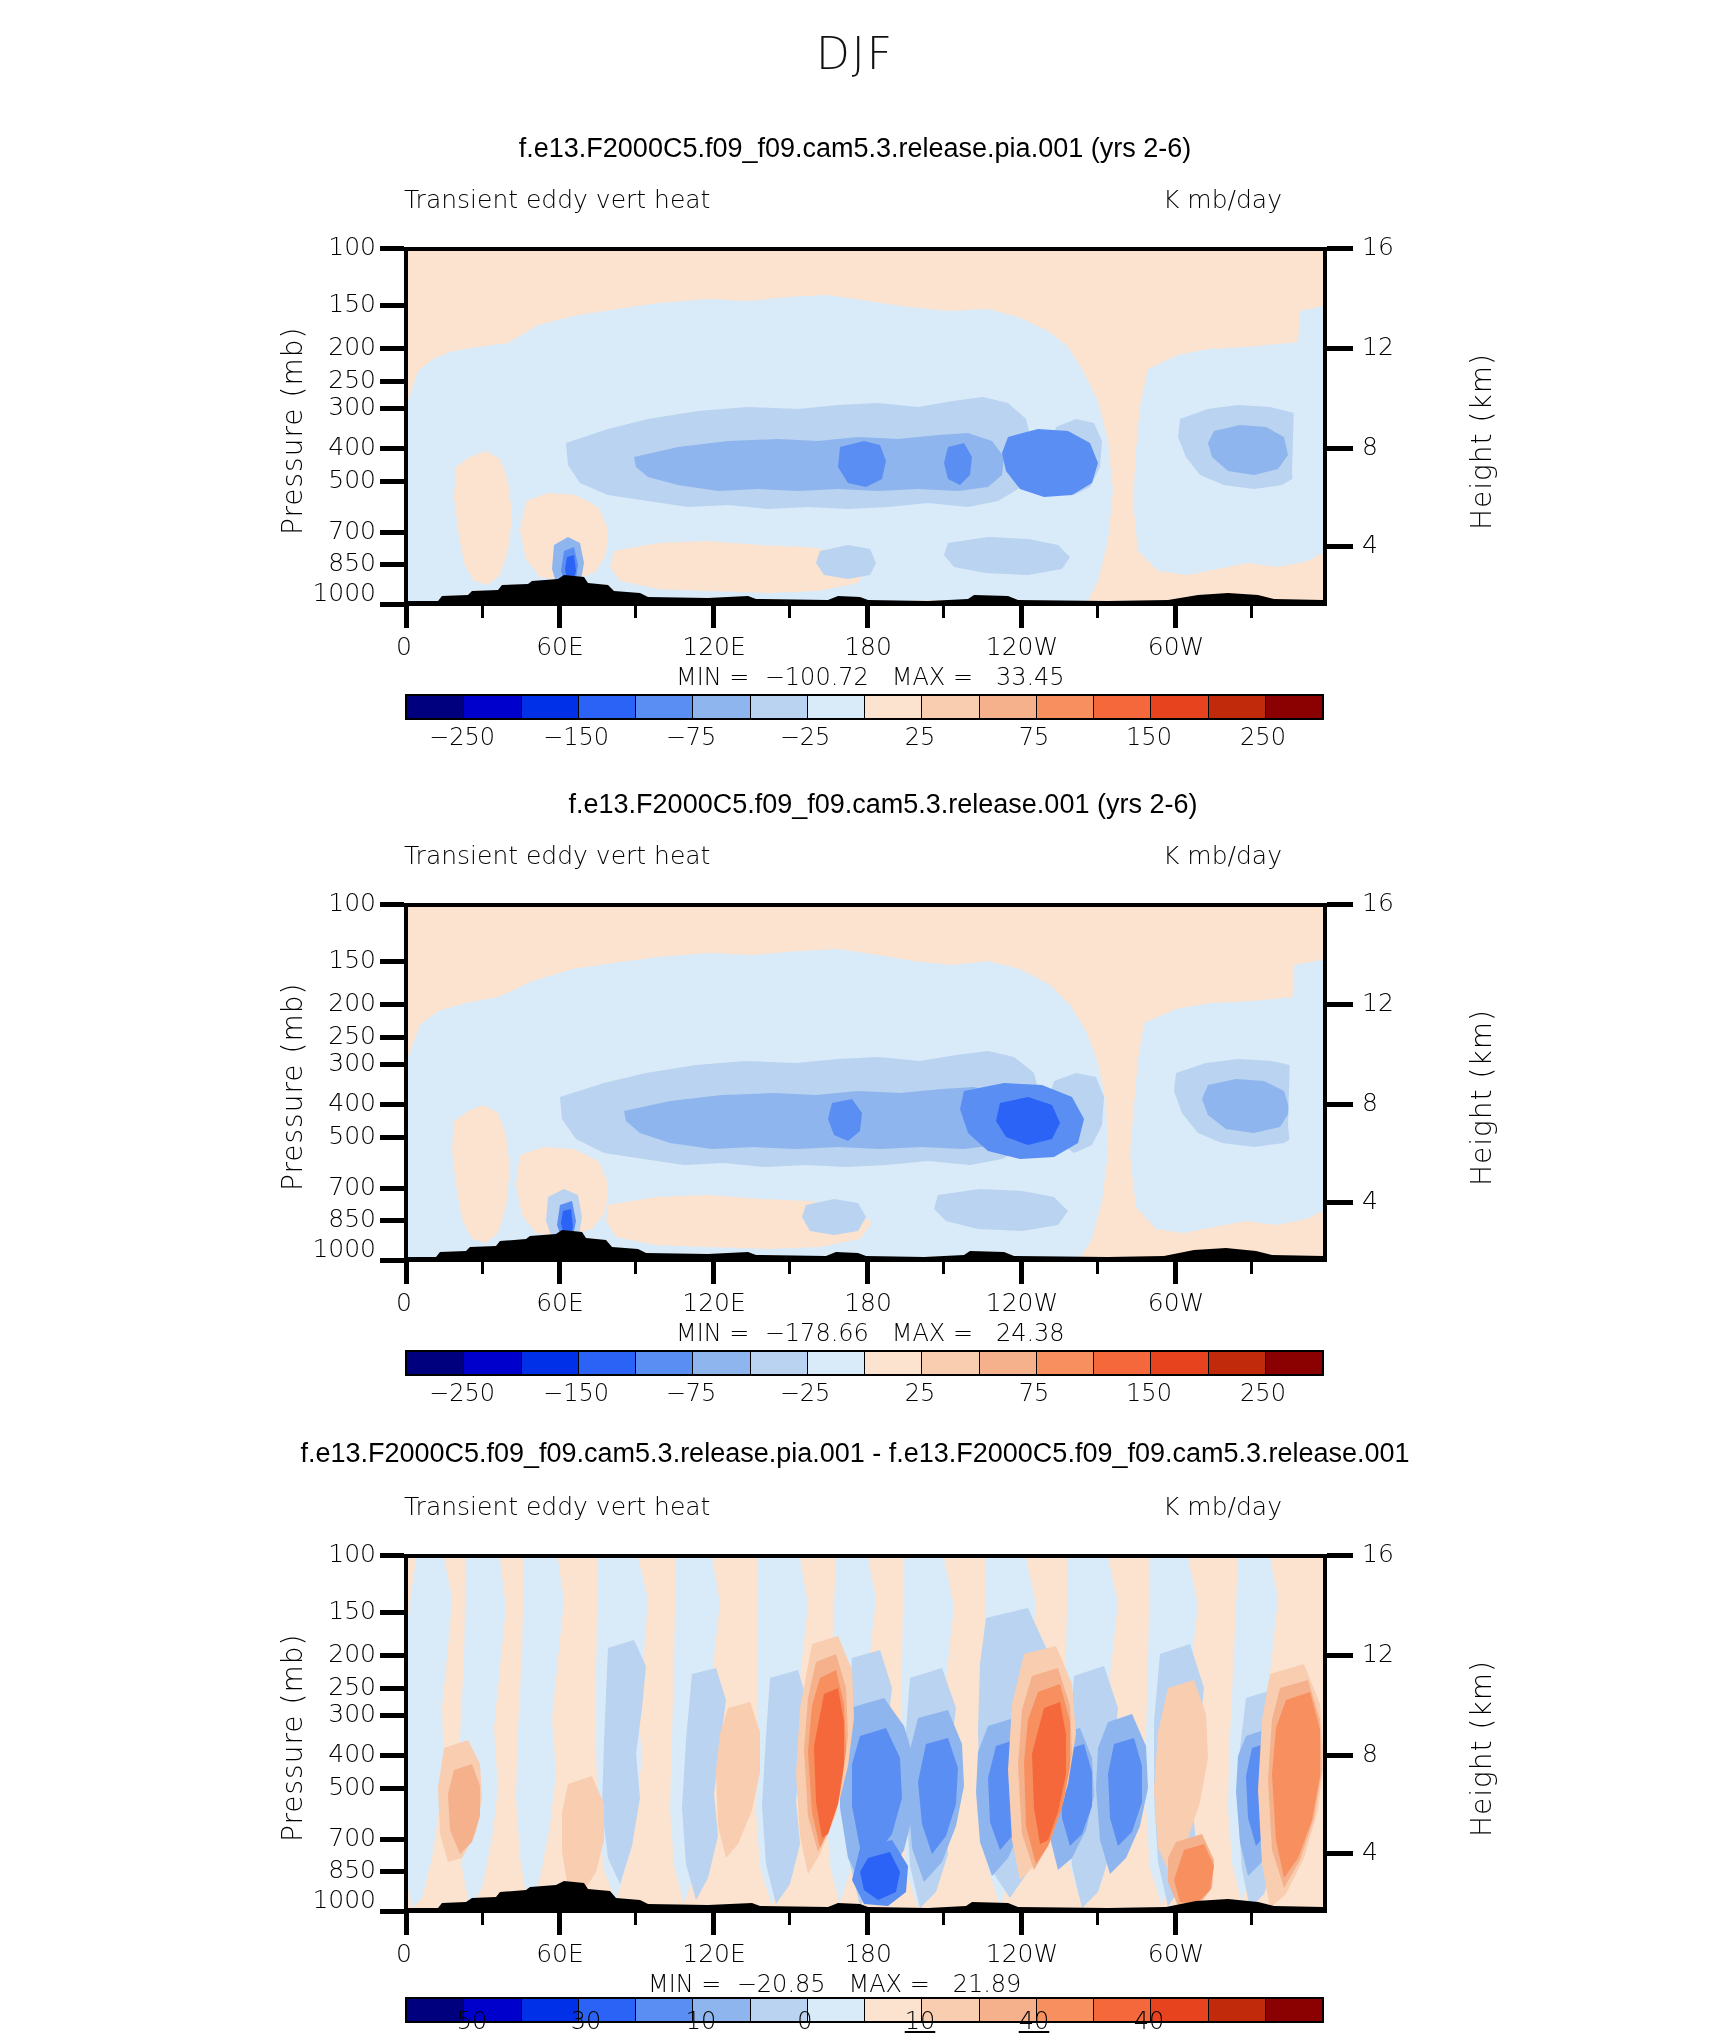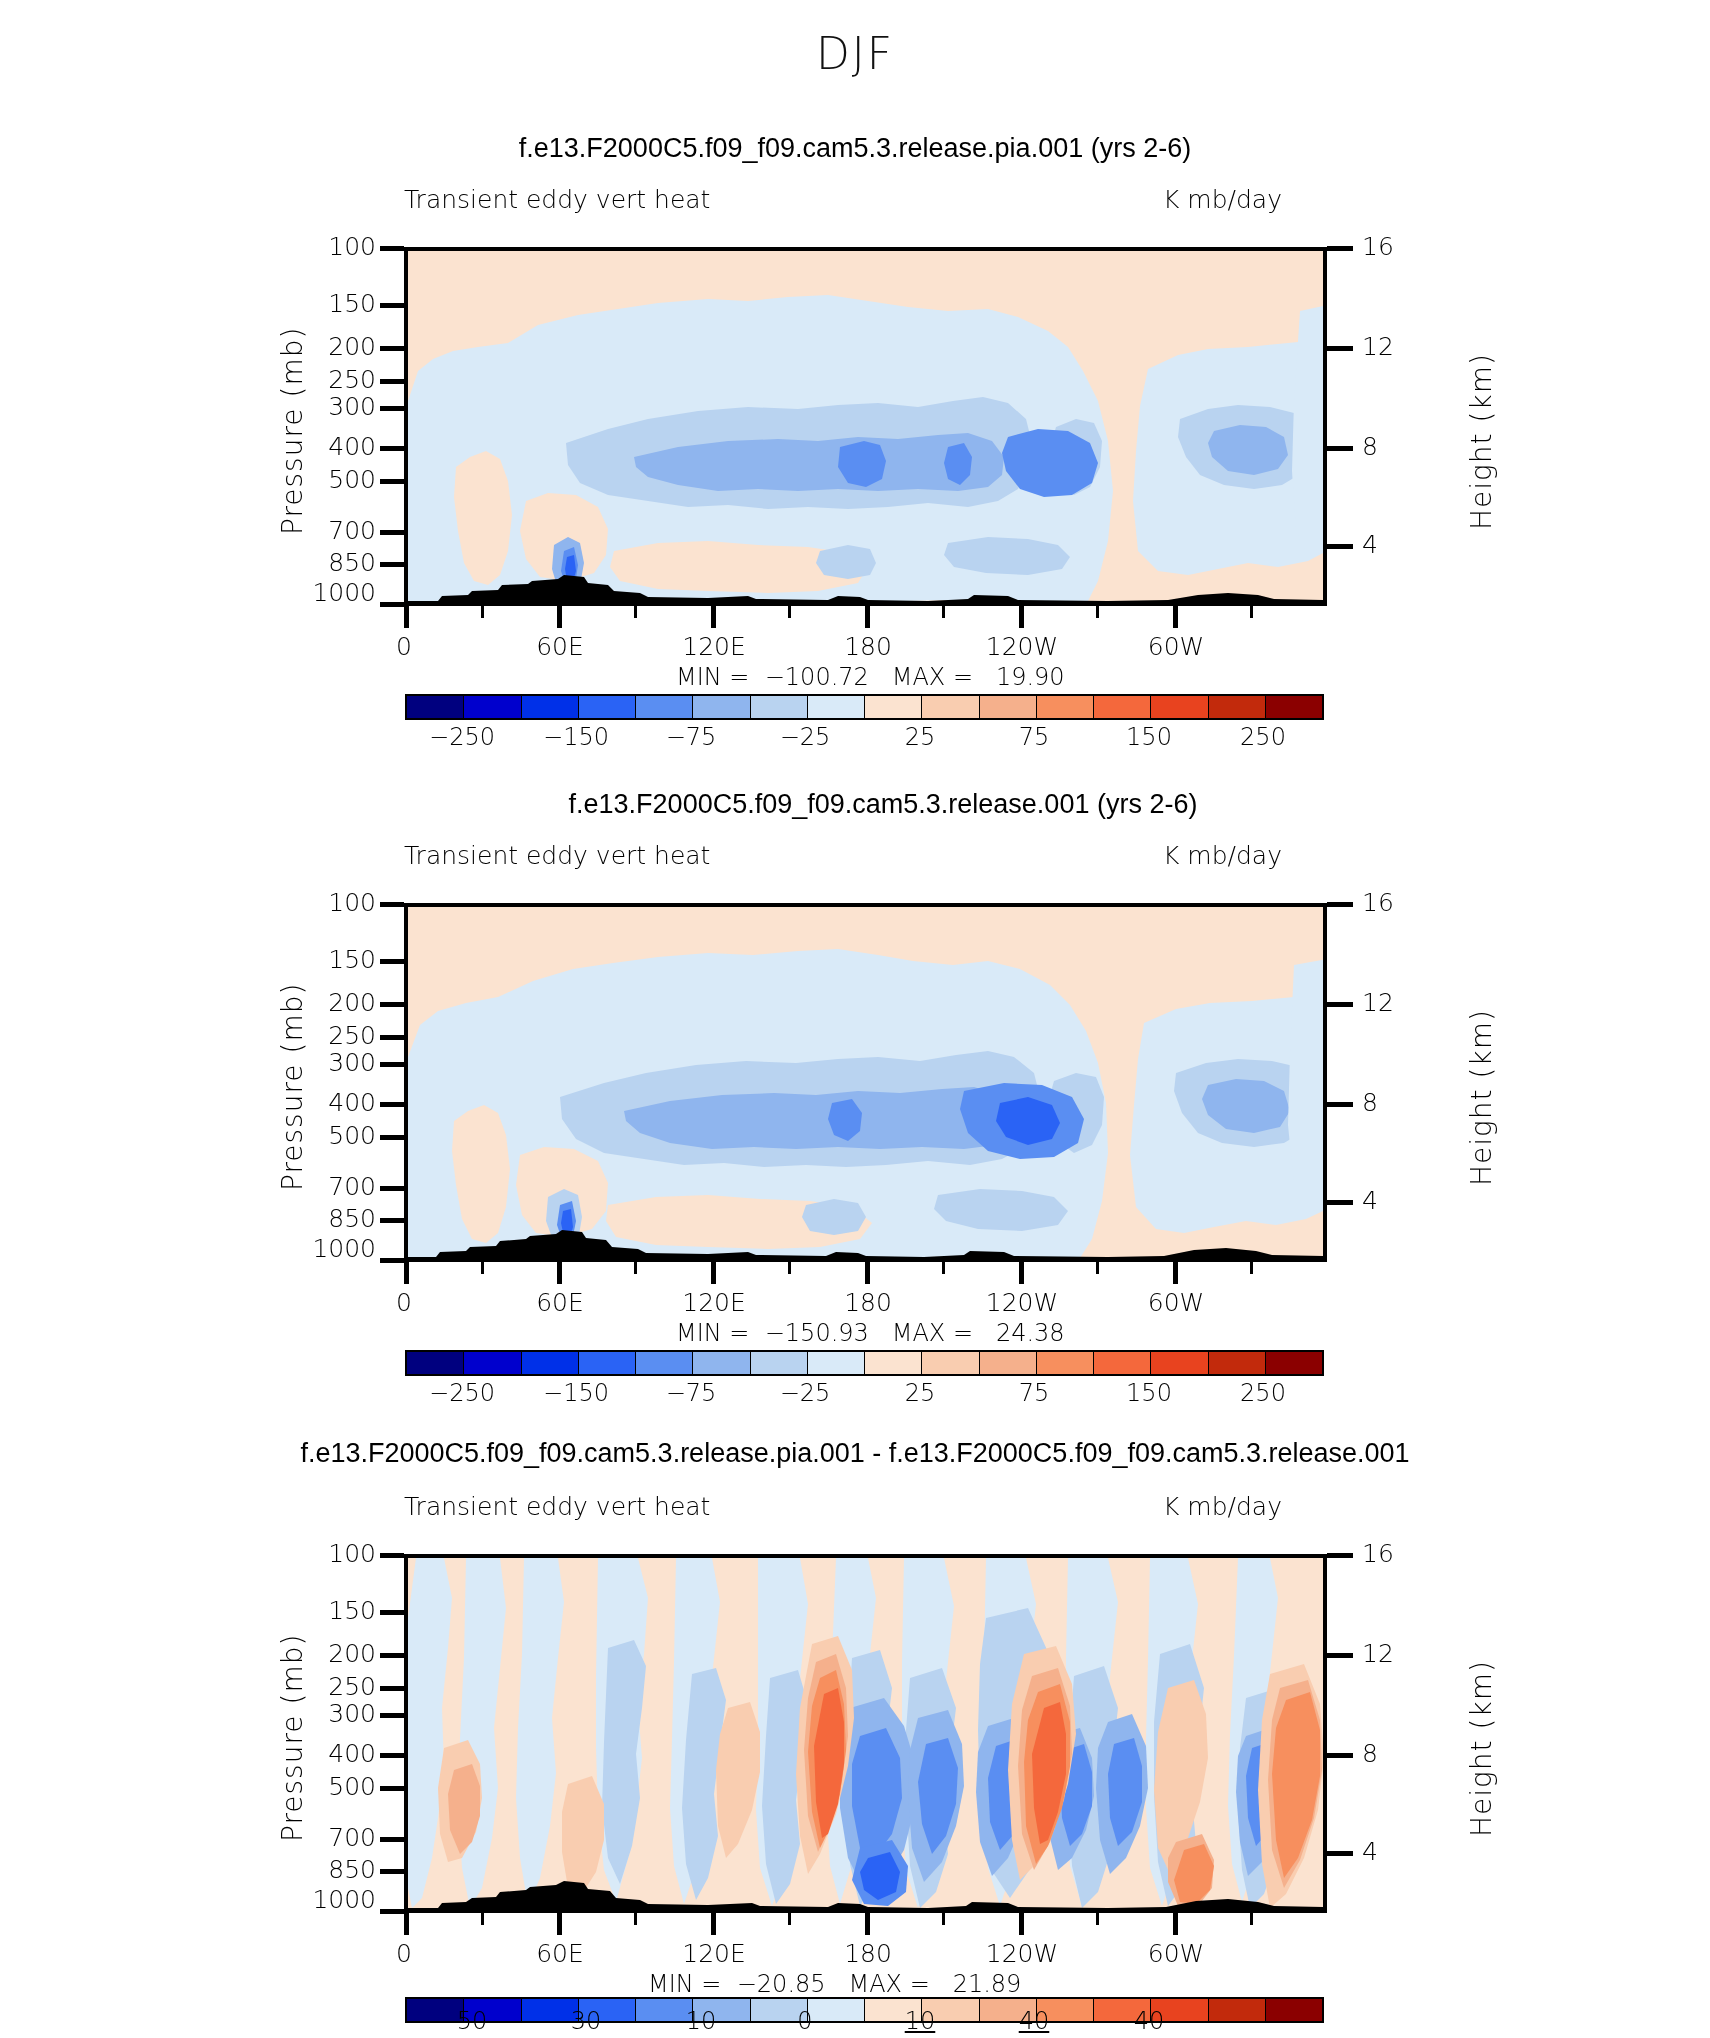"MIN = −100.72 MAX =" div.minmax { text: 19.90 -> 33.45 }
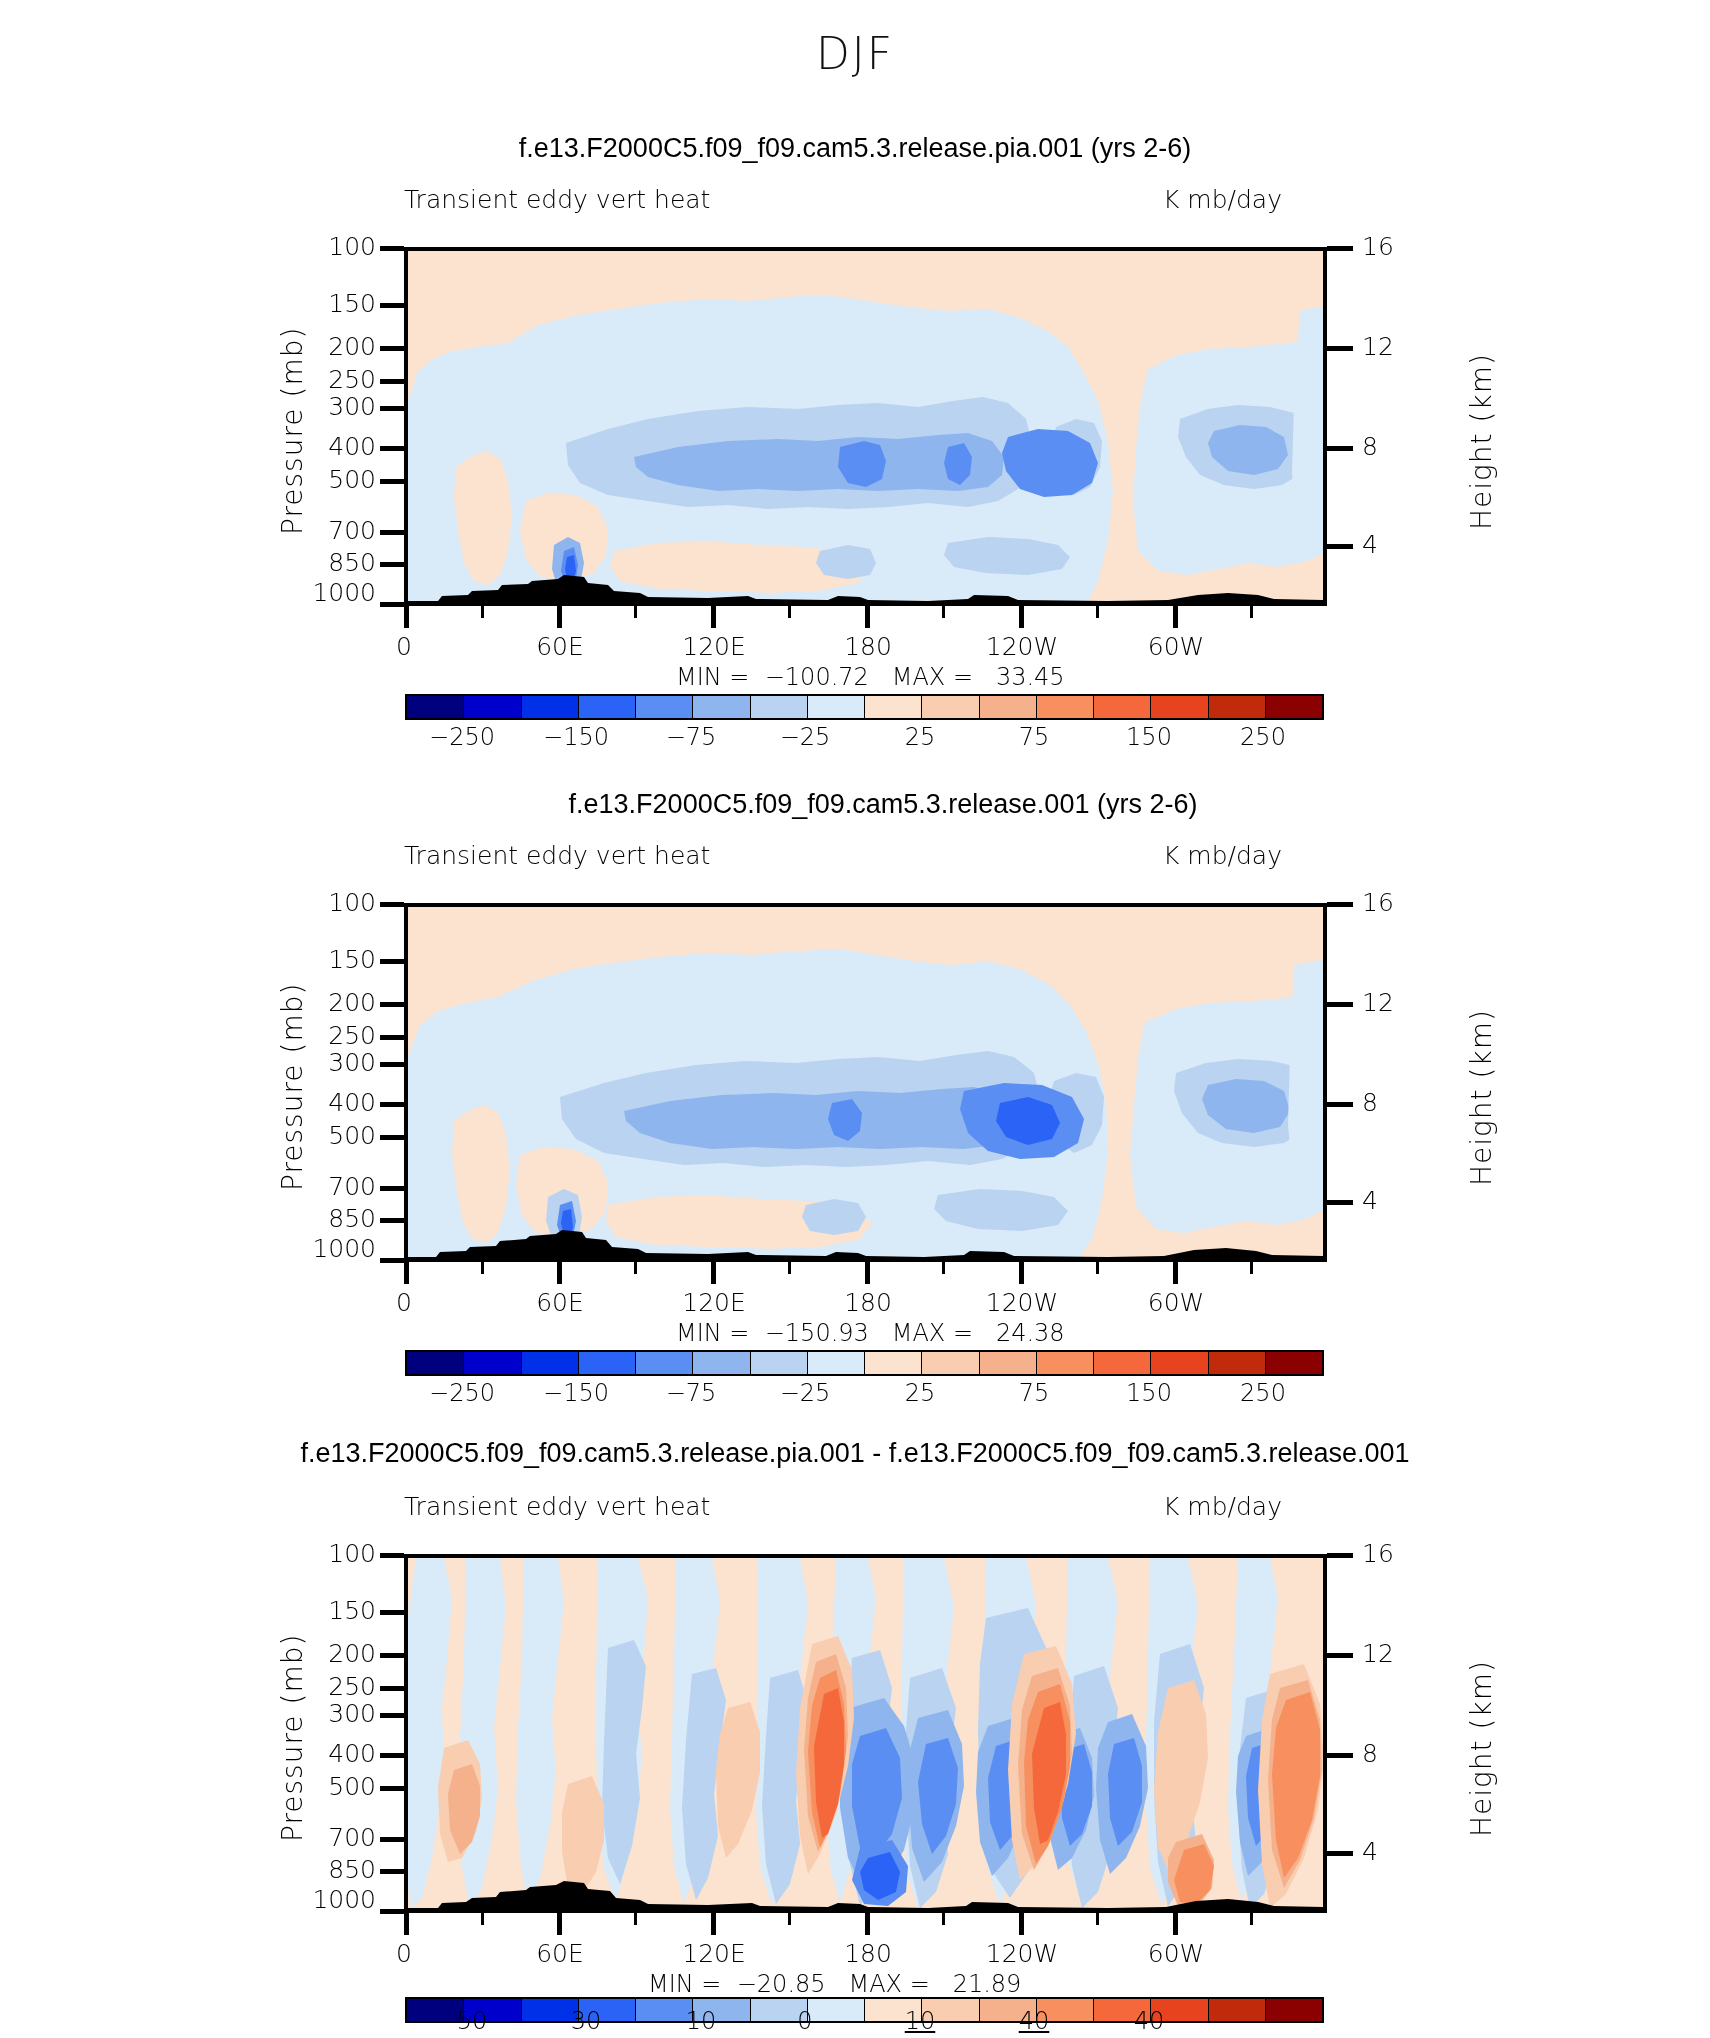"MIN = −150.93 MAX =" div.minmax { text: 150.93 -> 178.66 }
